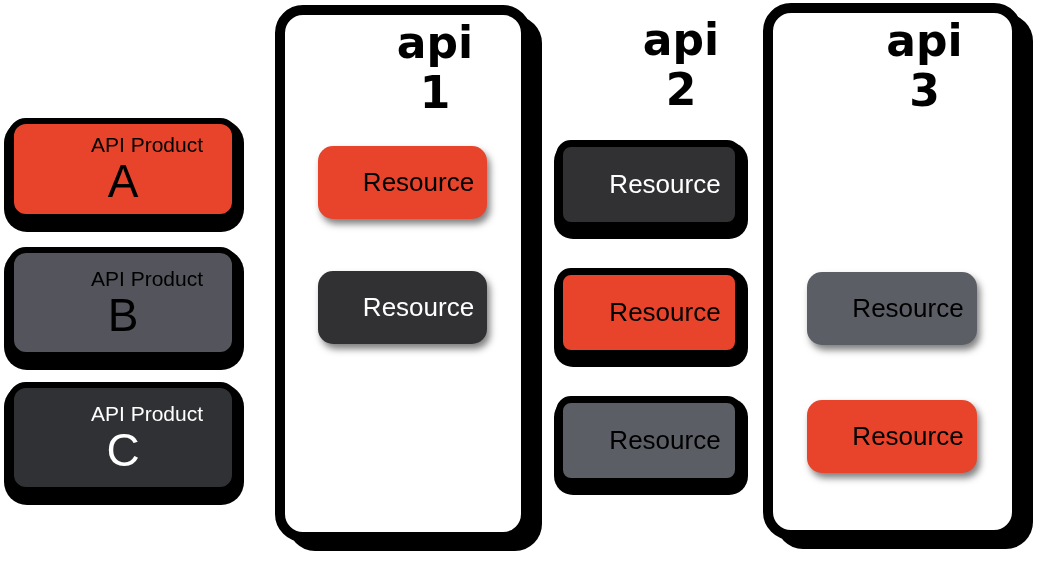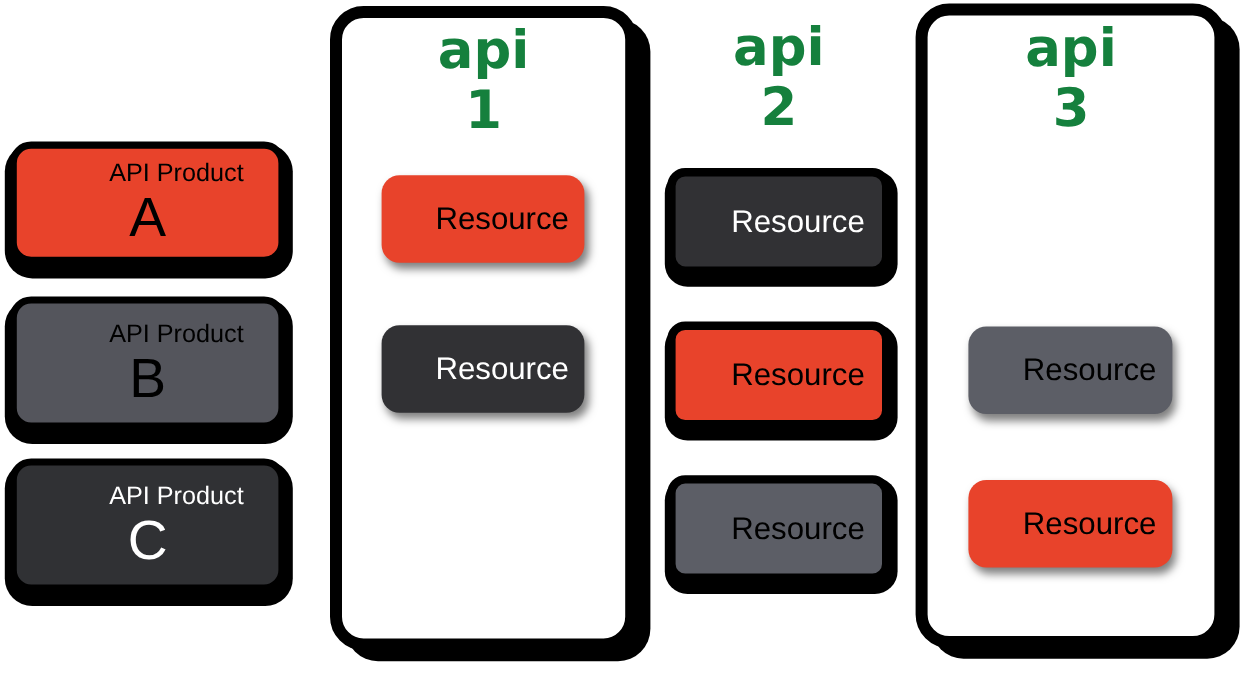"api" .api-label { color: #15803d -> #000000; margin-left: none -> 32px }
